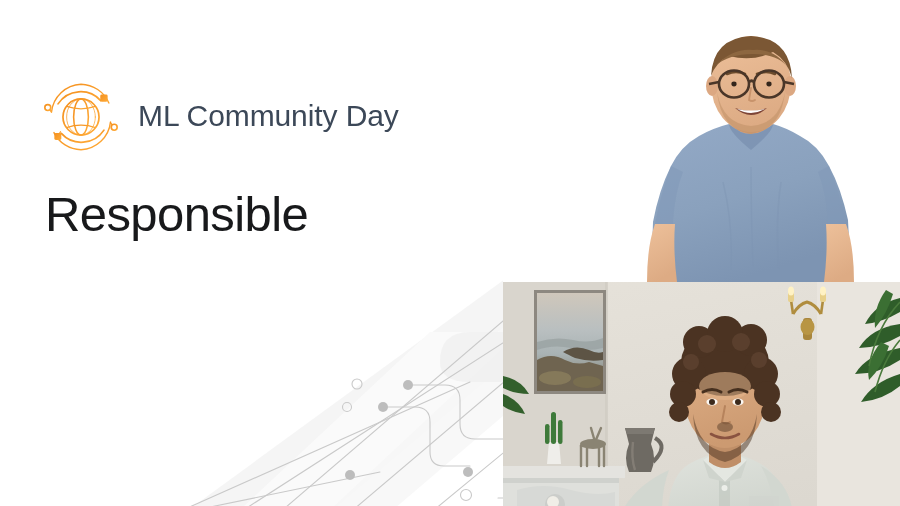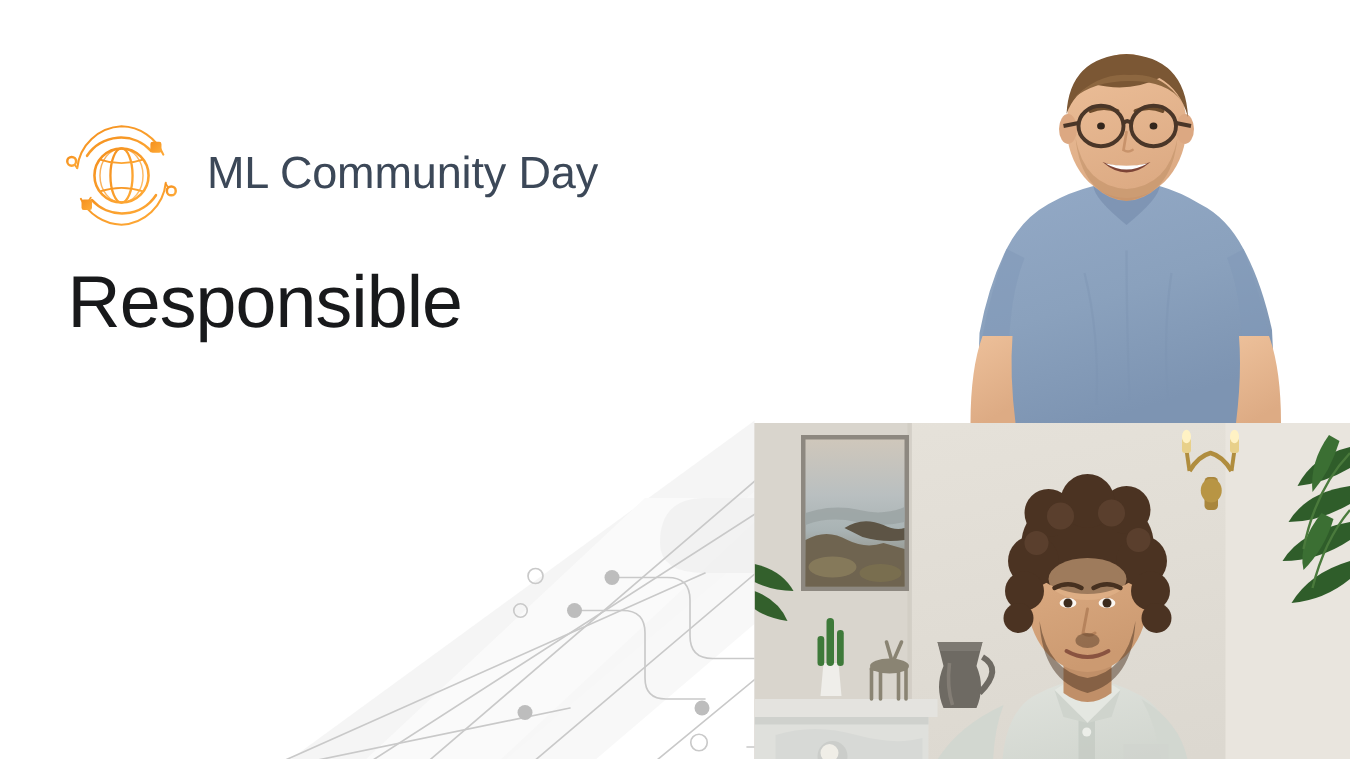"Responsible" #headline { top: 140px -> 152px }
